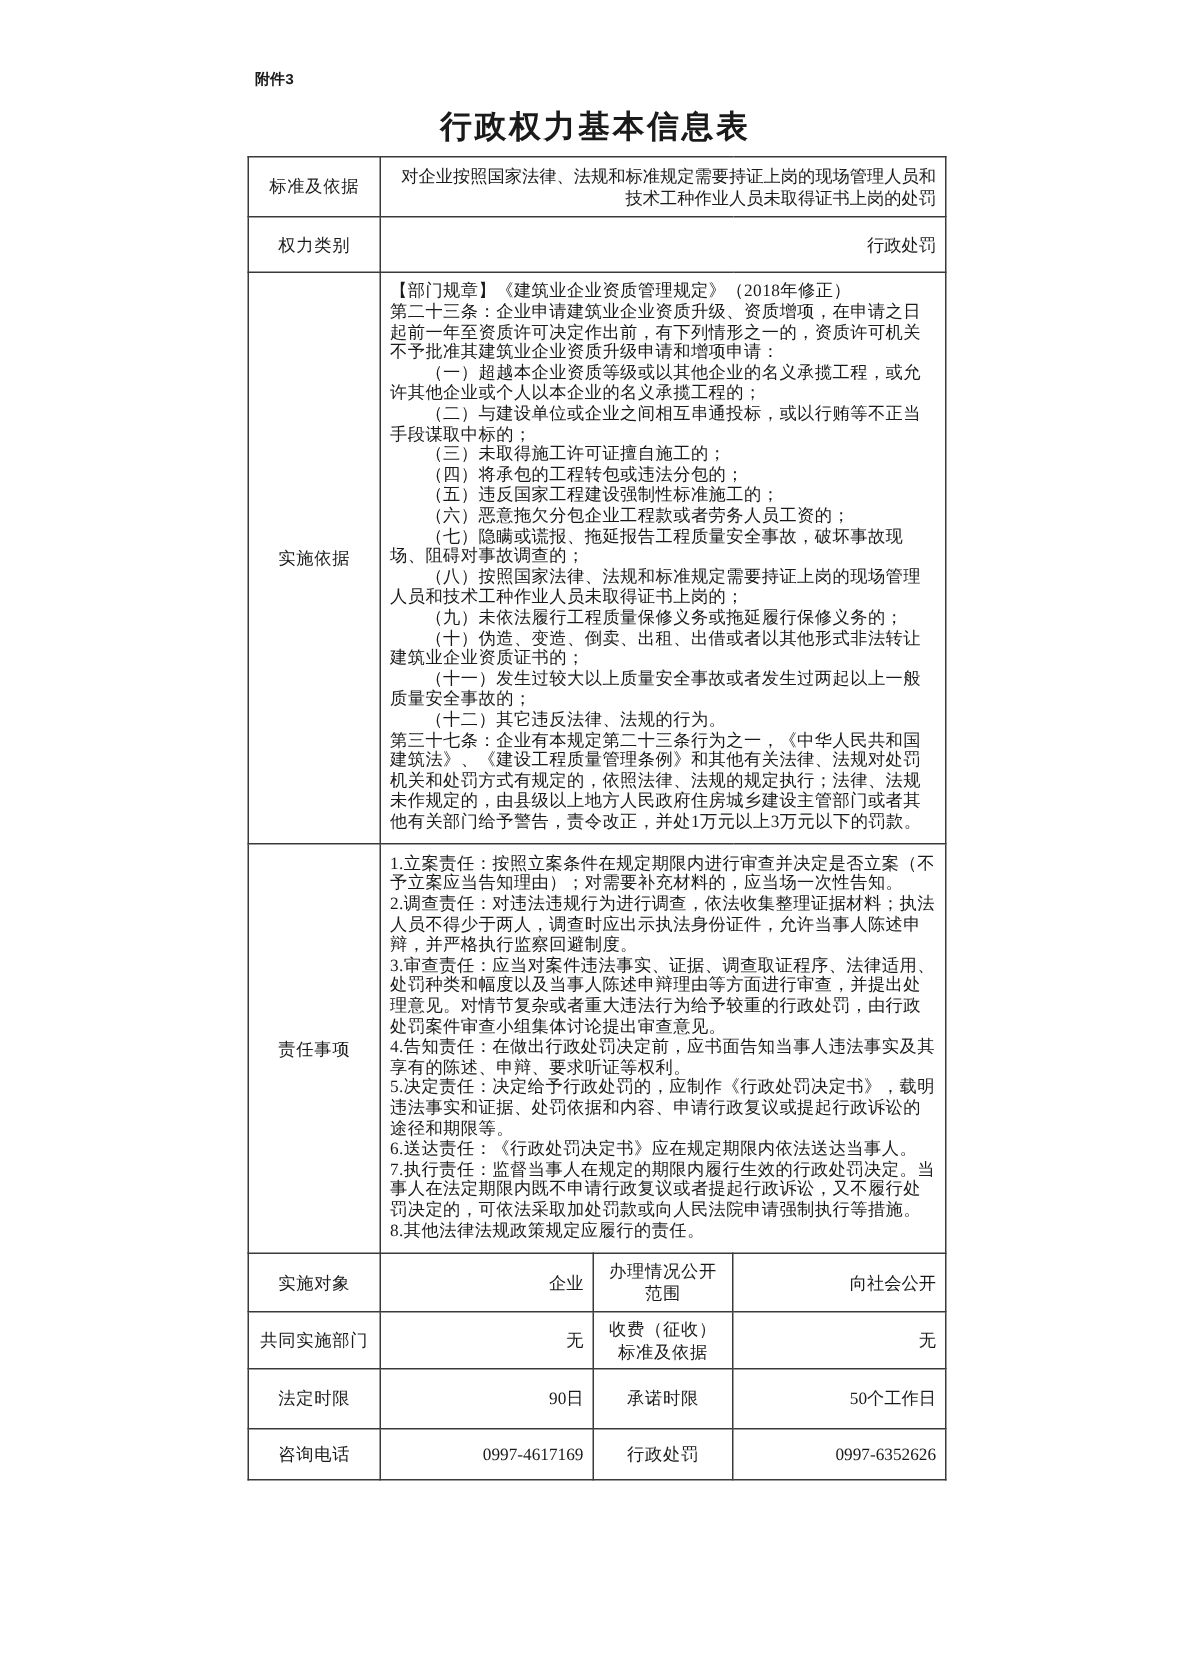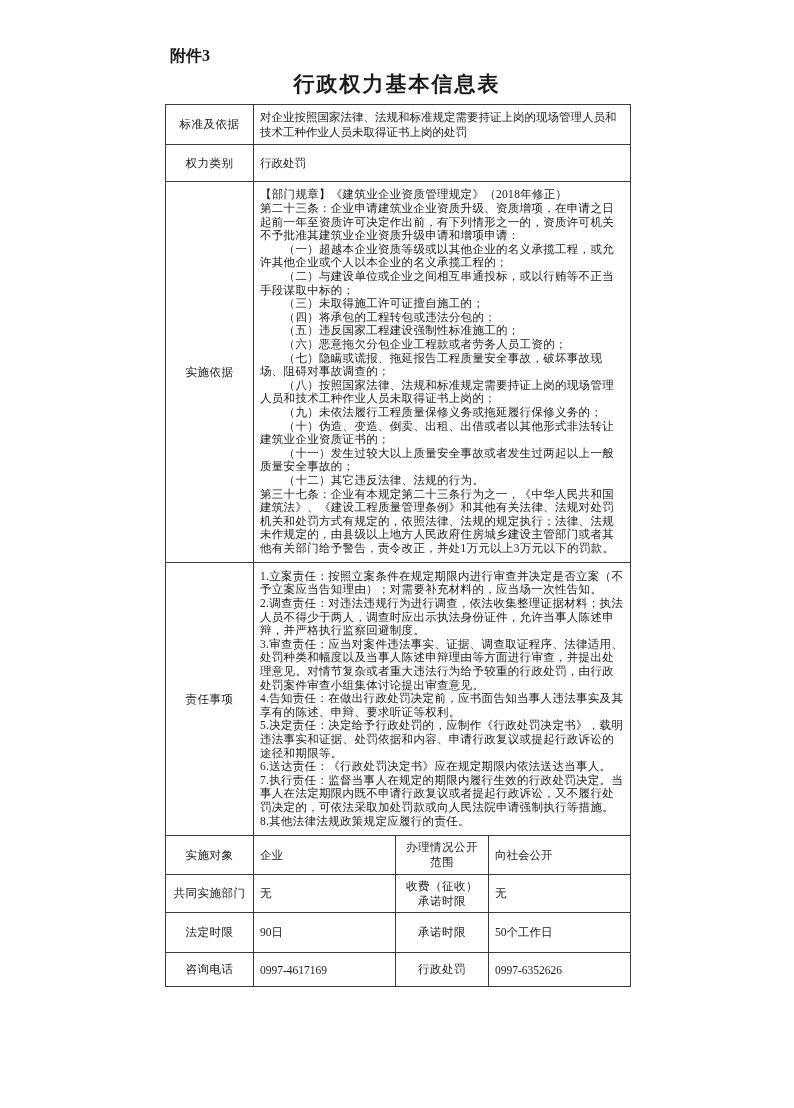"附件3" .attachment { font-family: Liberation Serif, serif -> Liberation Mono, monospace; font-size: 16px -> 10px }
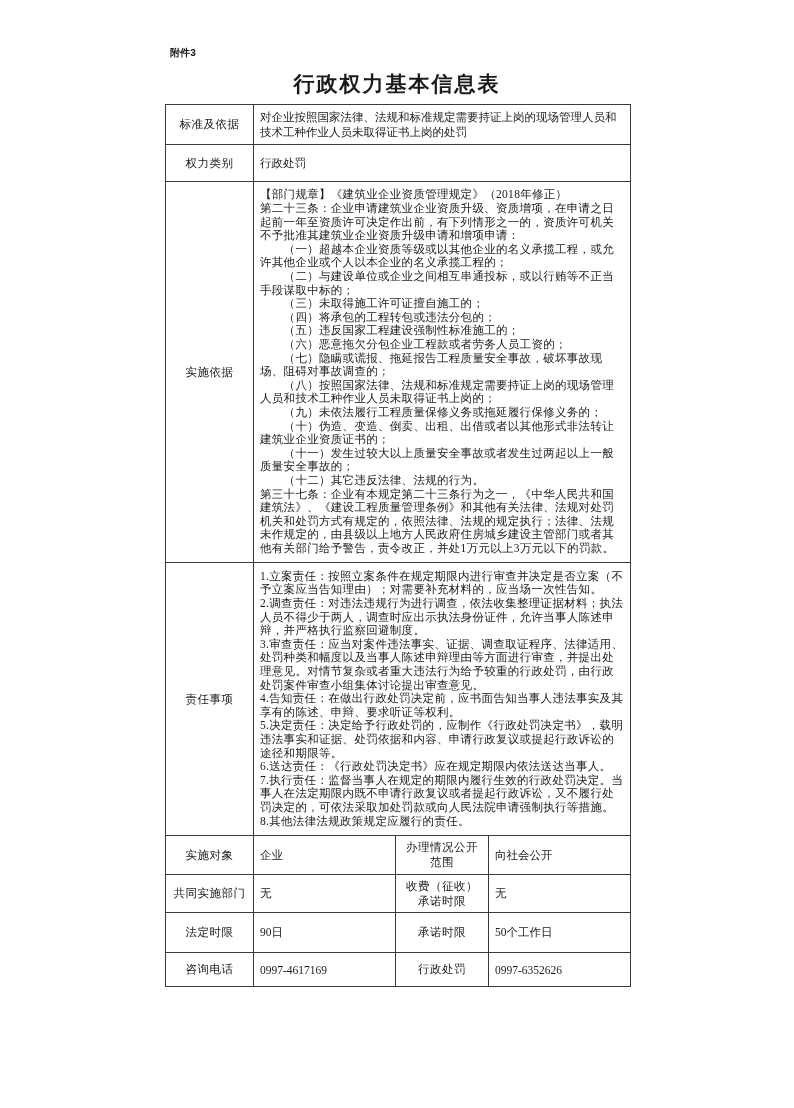"对企业按照国家法律、法规和标准规定需要持证上岗的现场管理人员和技术工种作业人员未" .val-center { text-align: left -> right }
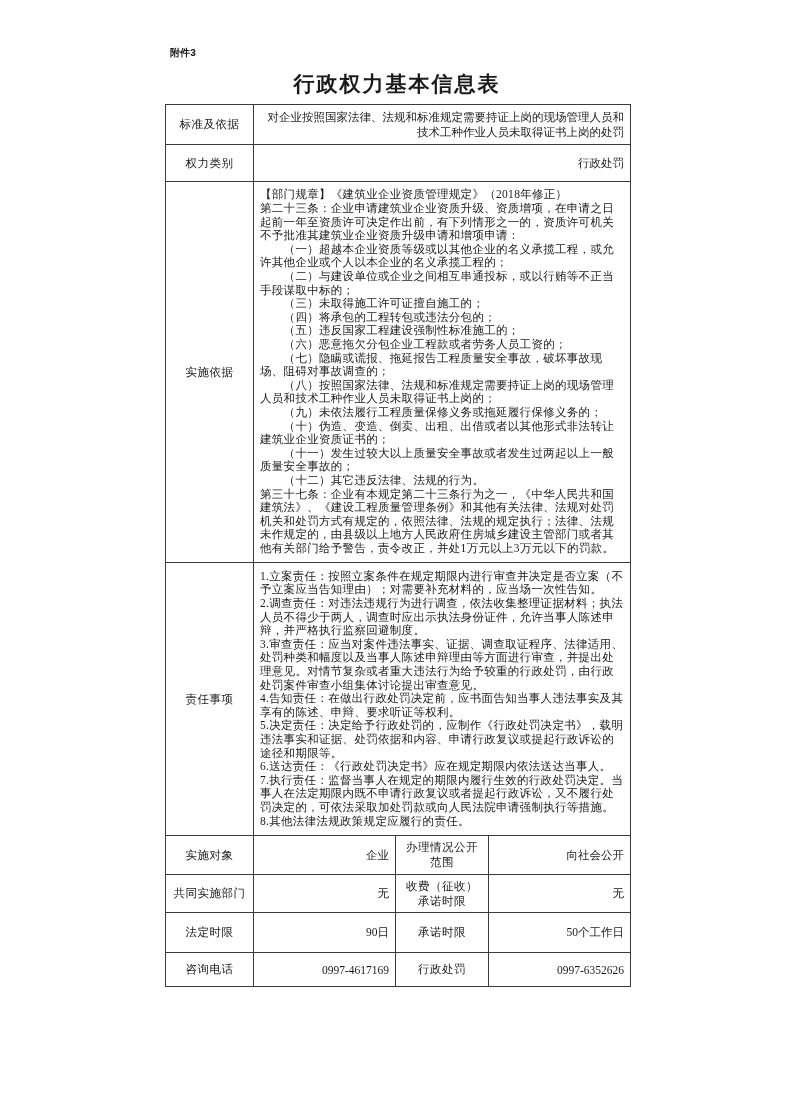"收费（征收）承诺时限" td.lbl { text: 承诺时限 -> 标准及依据 }
